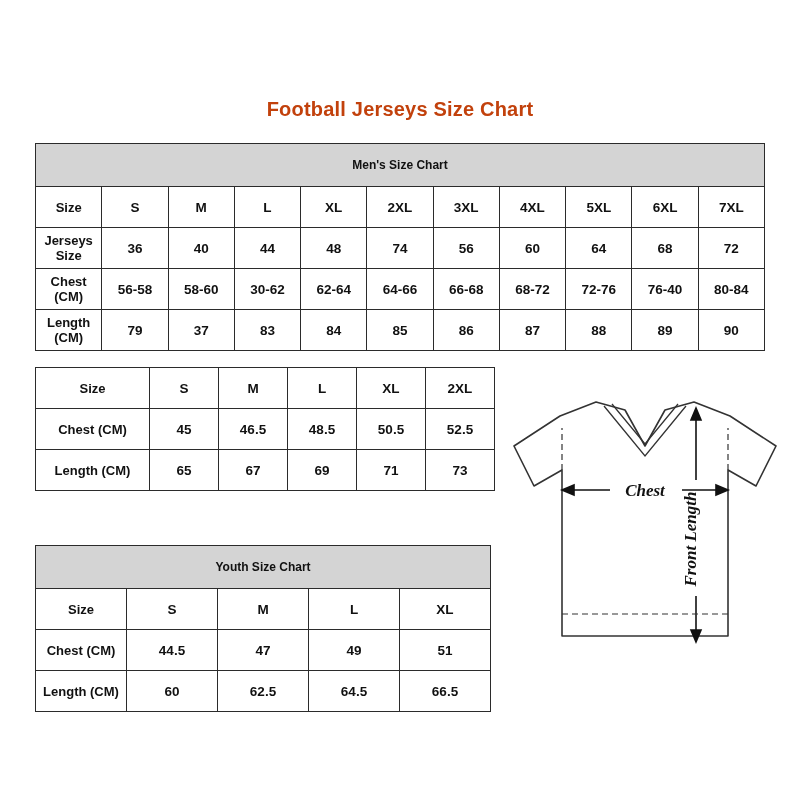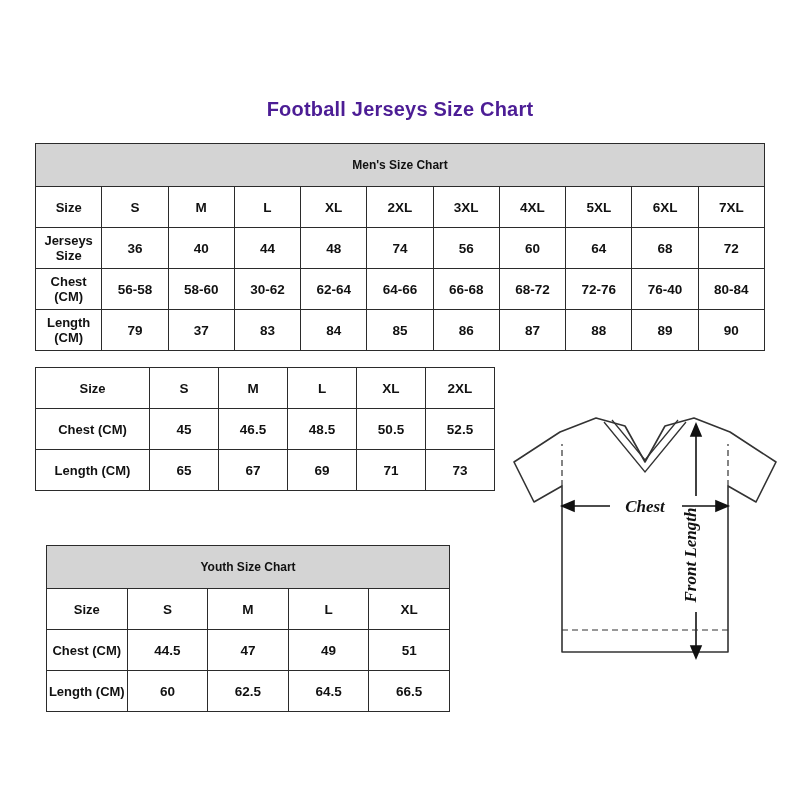"Football Jerseys Size Chart" .title { color: #4c1d95 -> #c2410c }
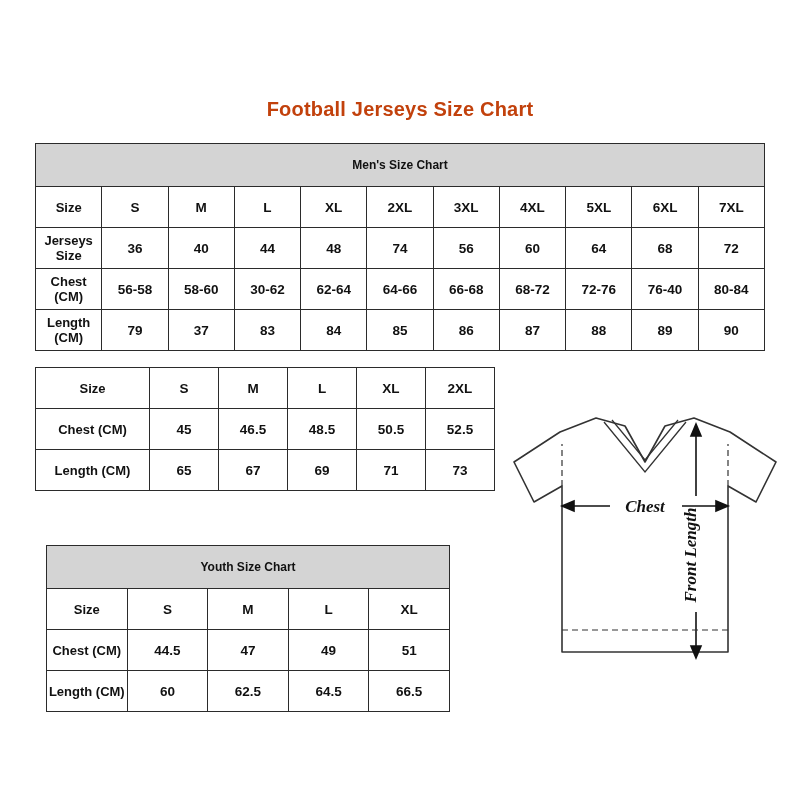"Chest" #shirt-diagram { top: 400px -> 384px }
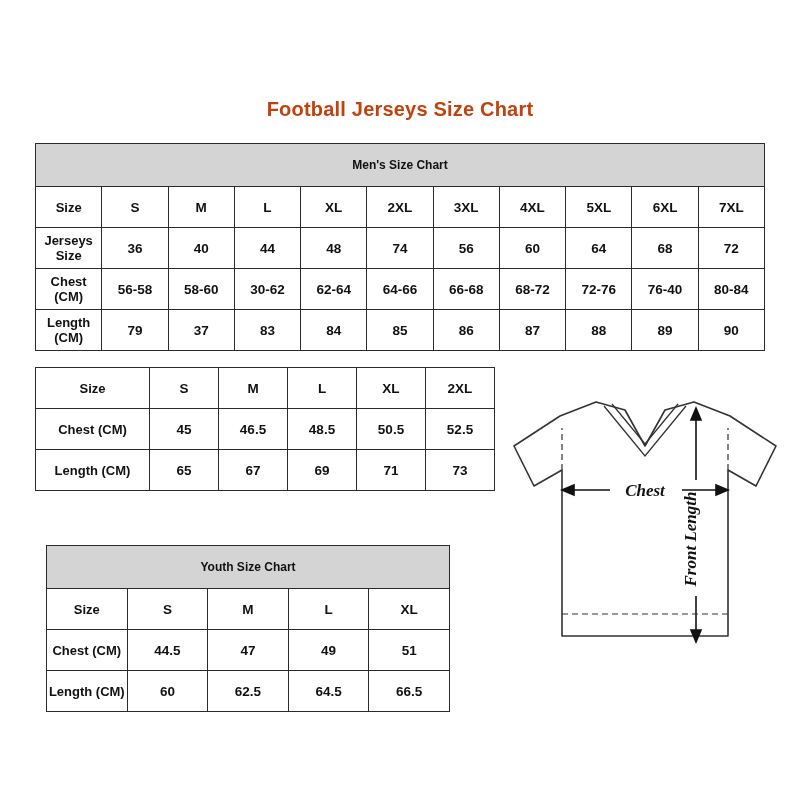"Youth Size Chart" #youth-table { left: 46px -> 35px; width: 404px -> 456px }
